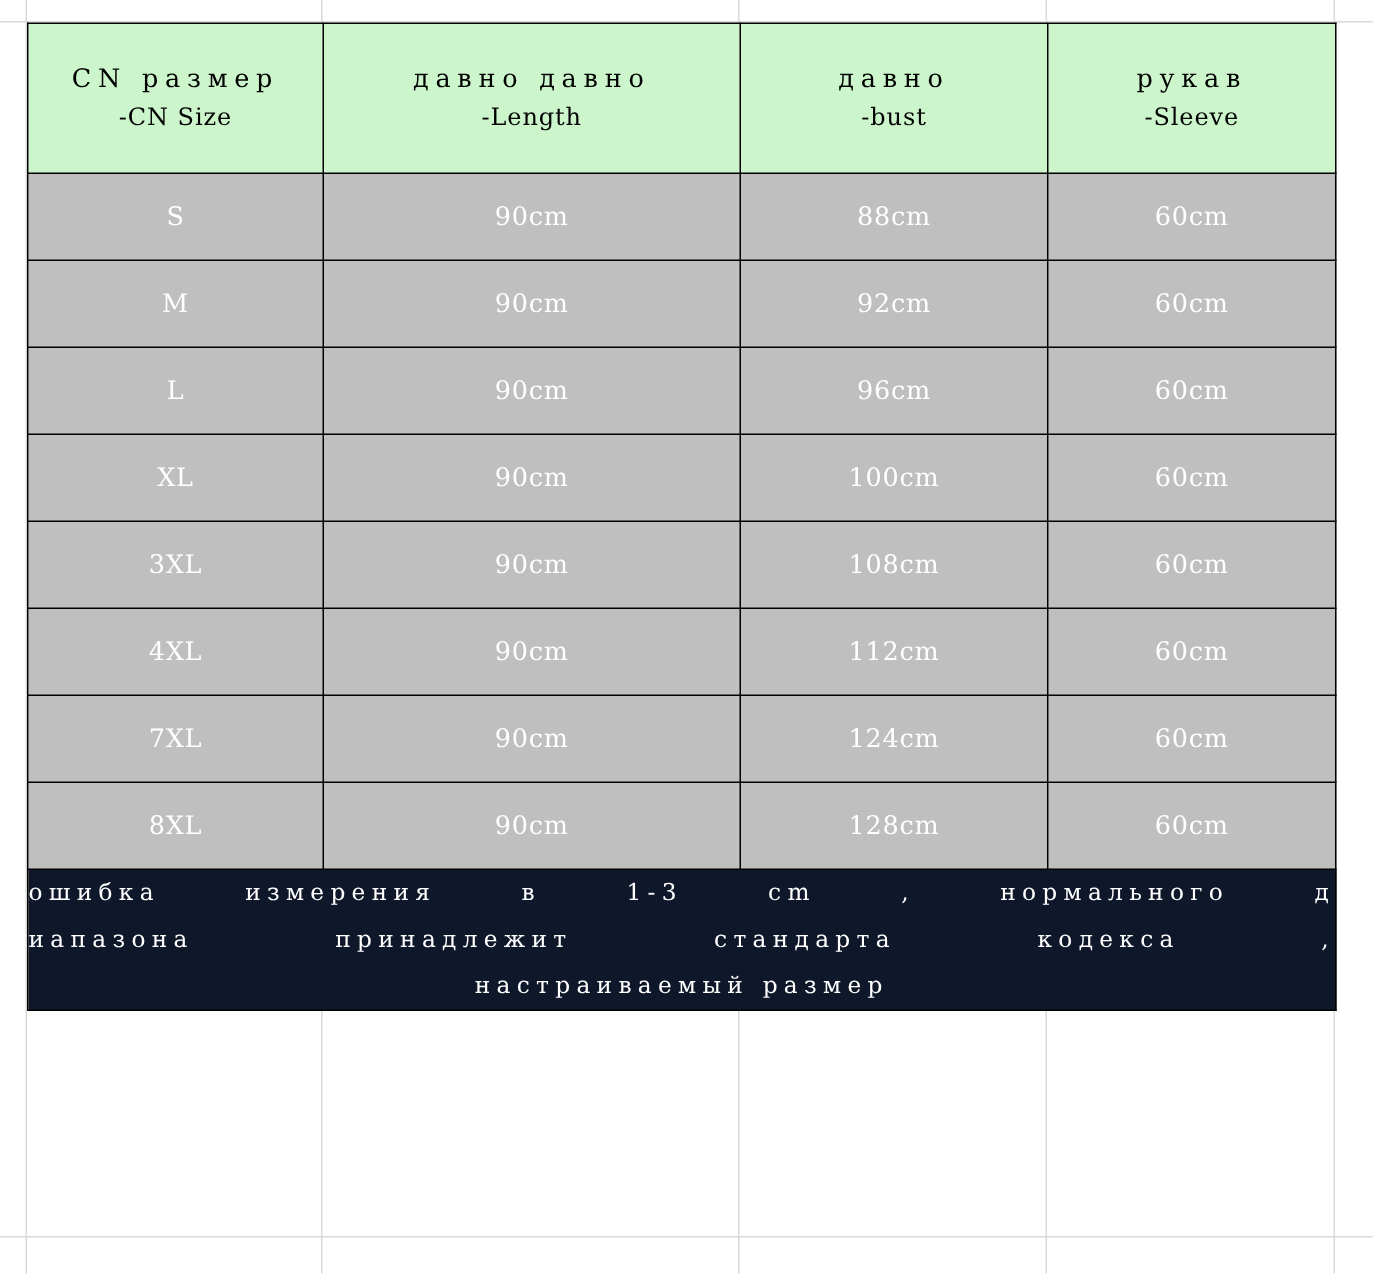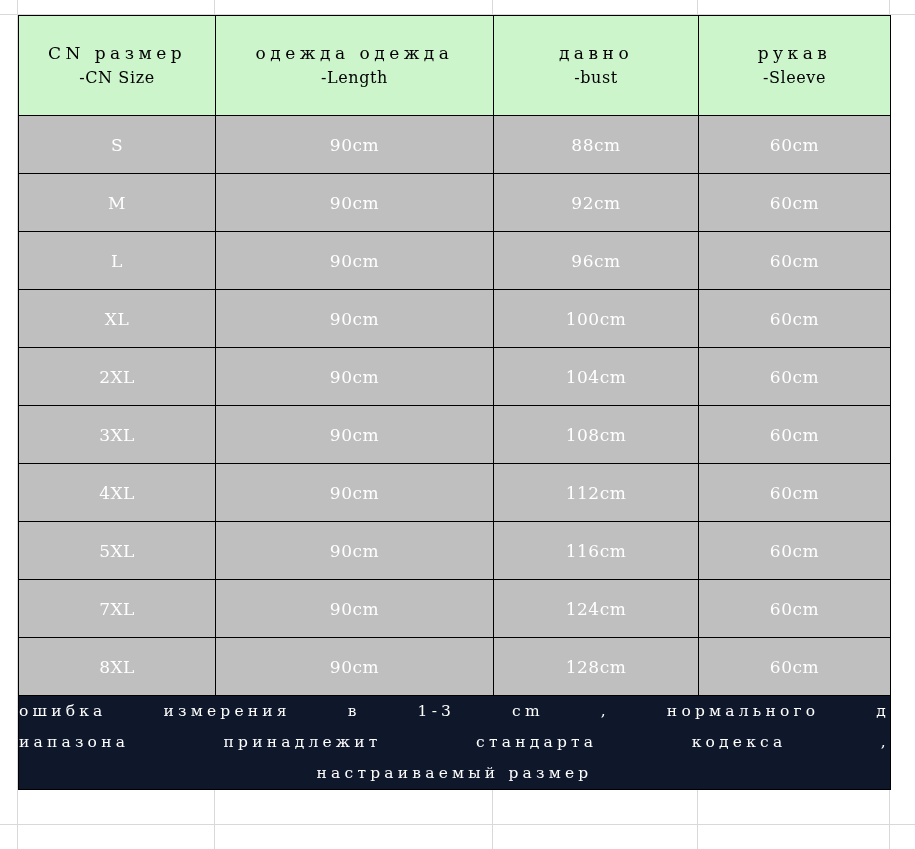"одежда одежда" span.hdr-ru { text: одежда одежда -> давно давно }
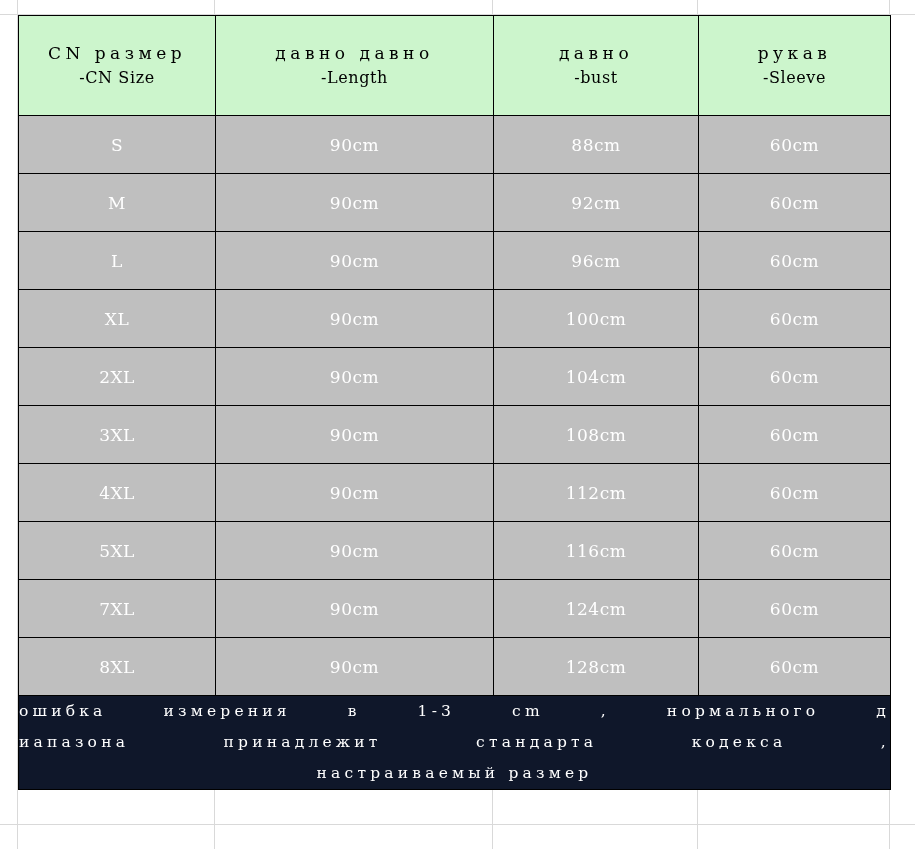"2XL" tr { html: <tr> <td>2XL</td> <td>90cm</td> <td>104cm</td> <td>60cm</td> </tr> -> none }
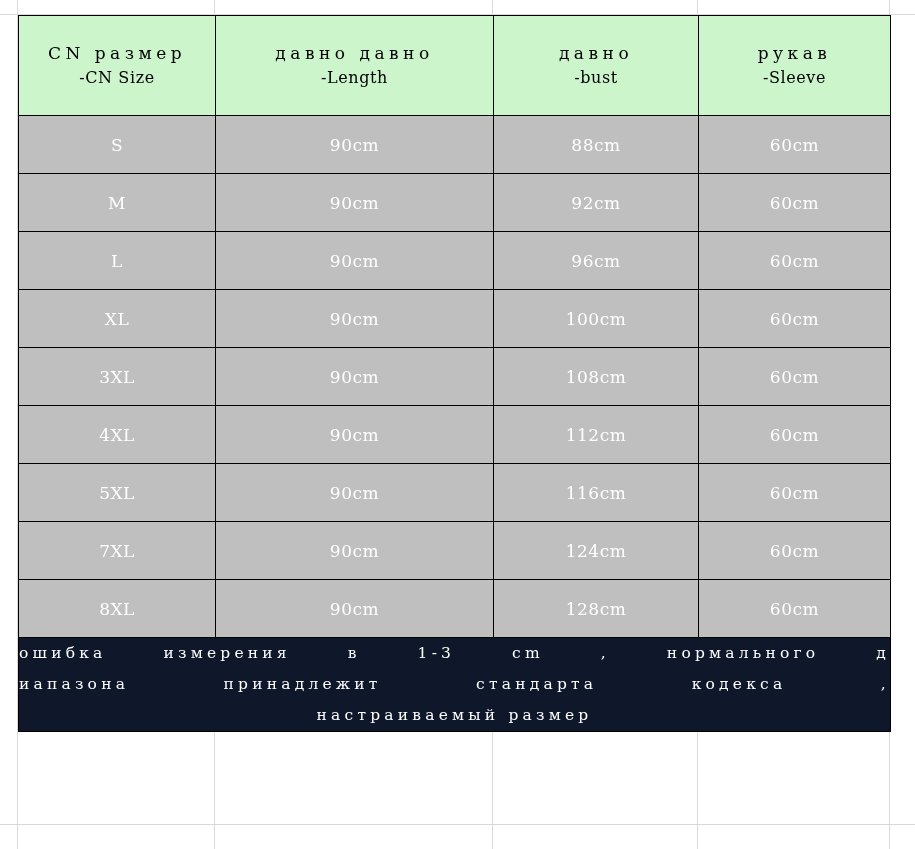"5XL" tr { html: <tr> <td>5XL</td> <td>90cm</td> <td>116cm</td> <td>60cm</td> </tr> -> none }
